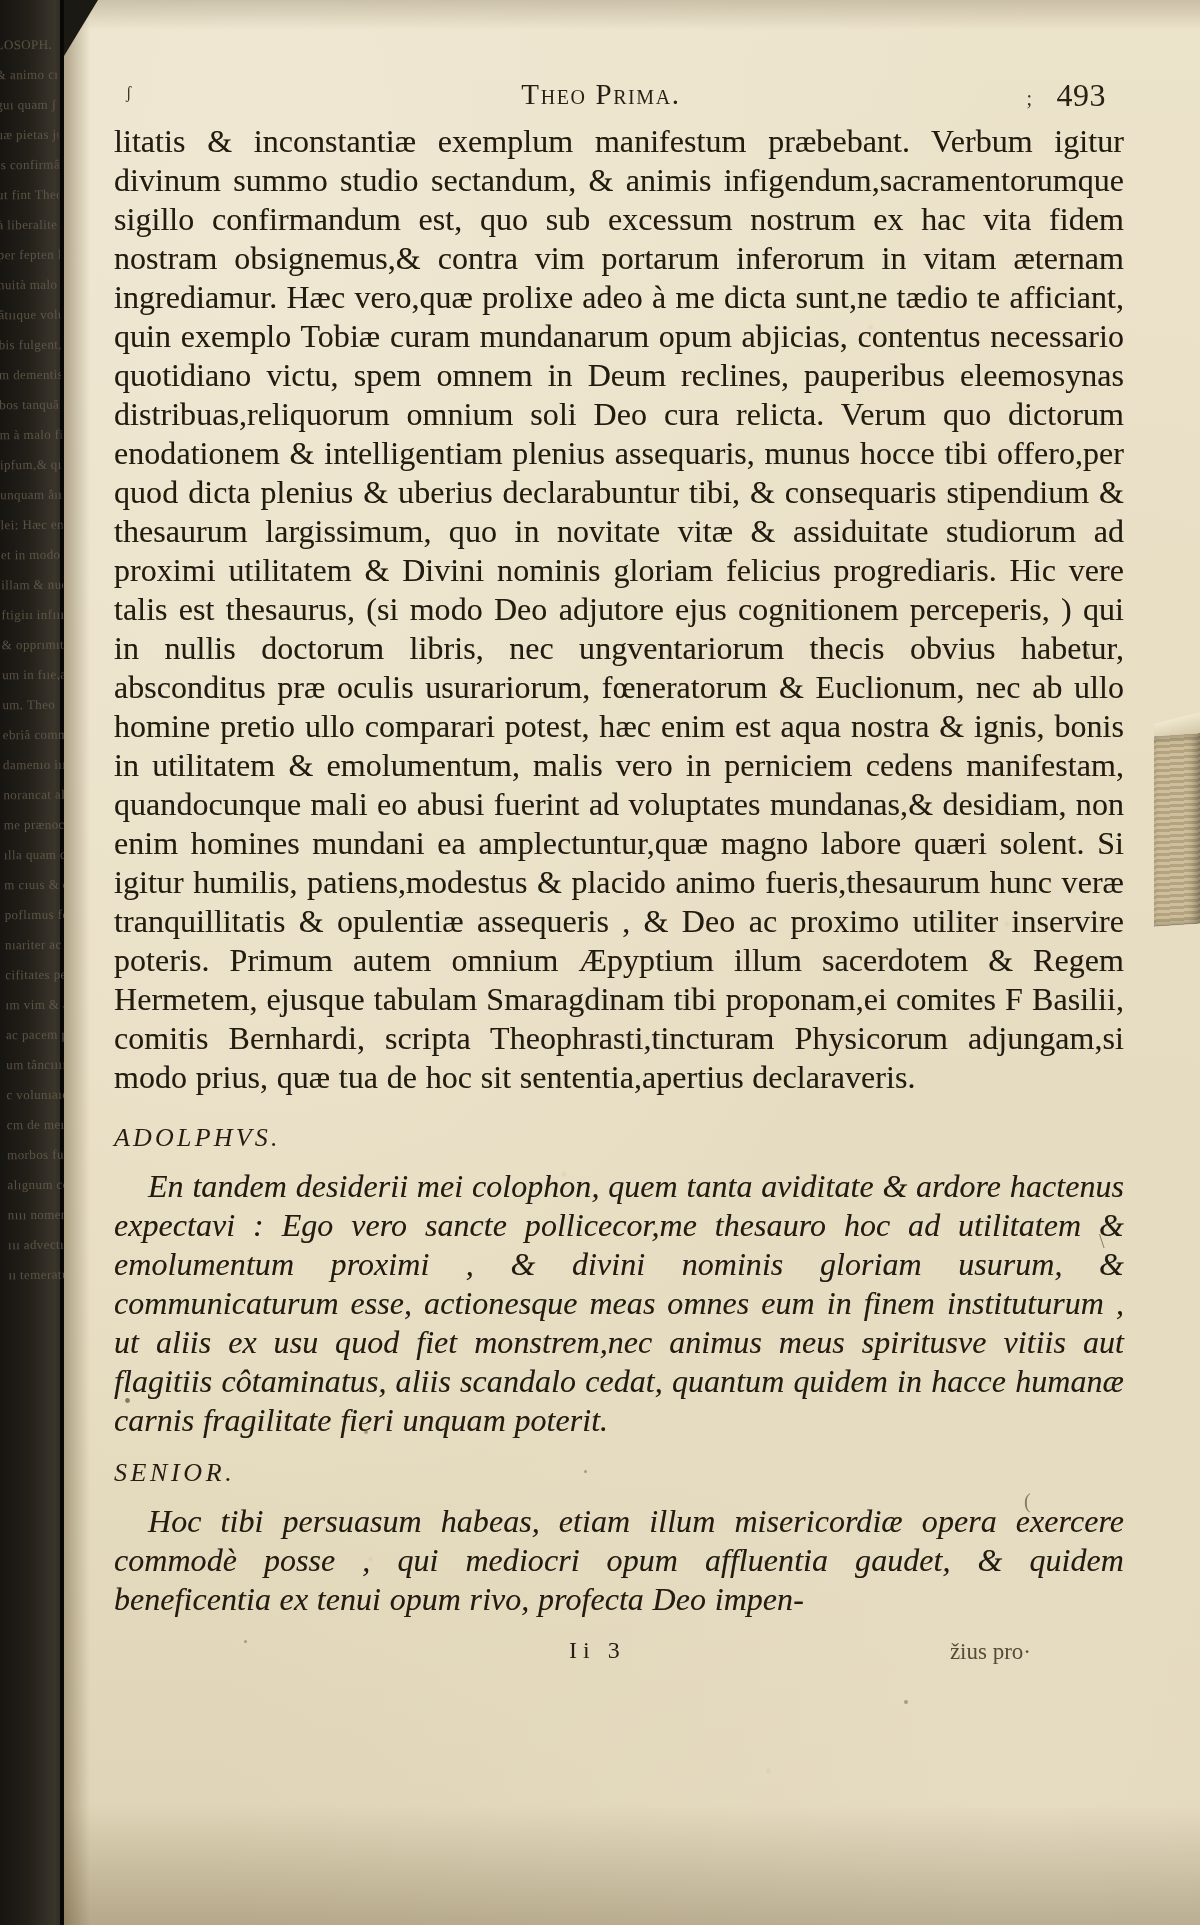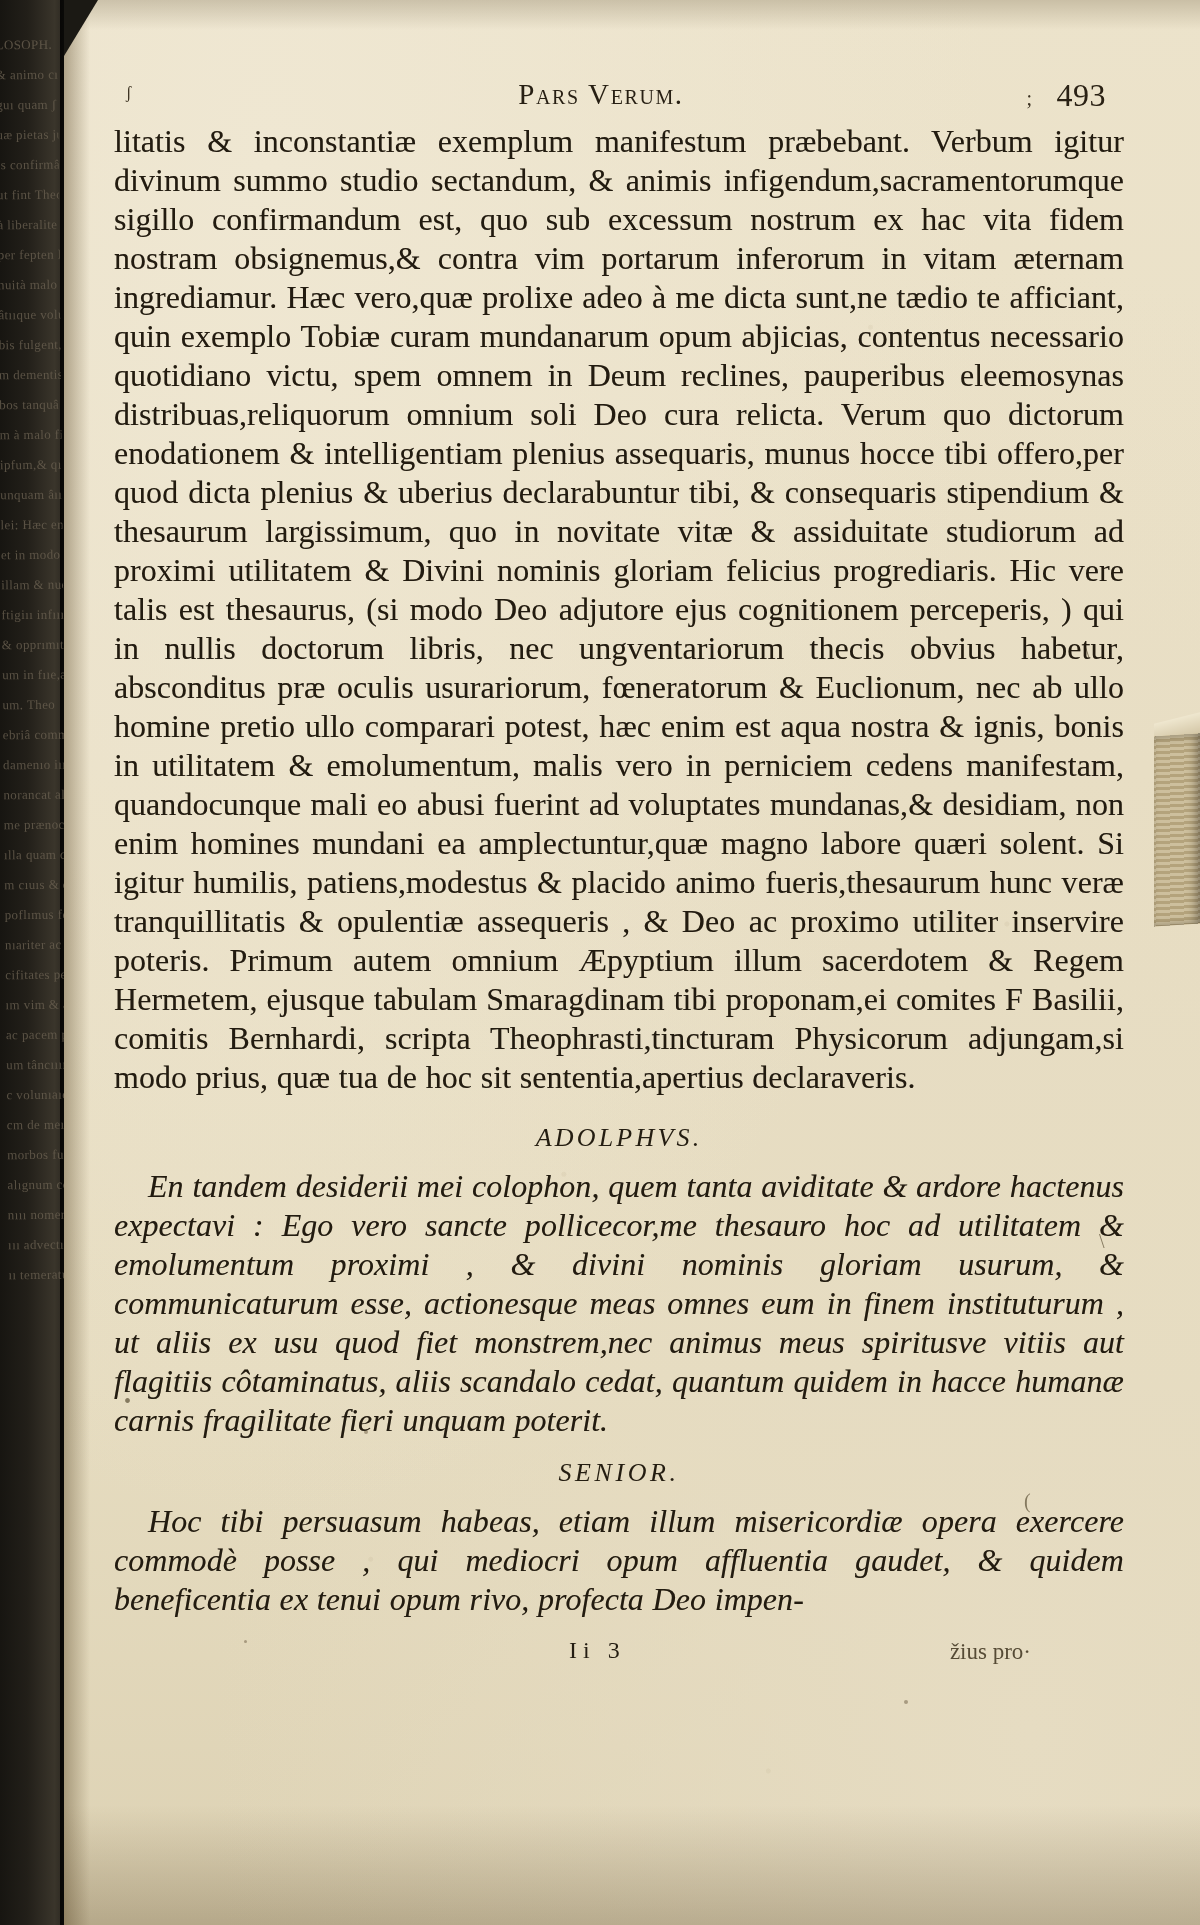"Pars Verum." span.running-title { text: Pars Verum -> Theo Prima }
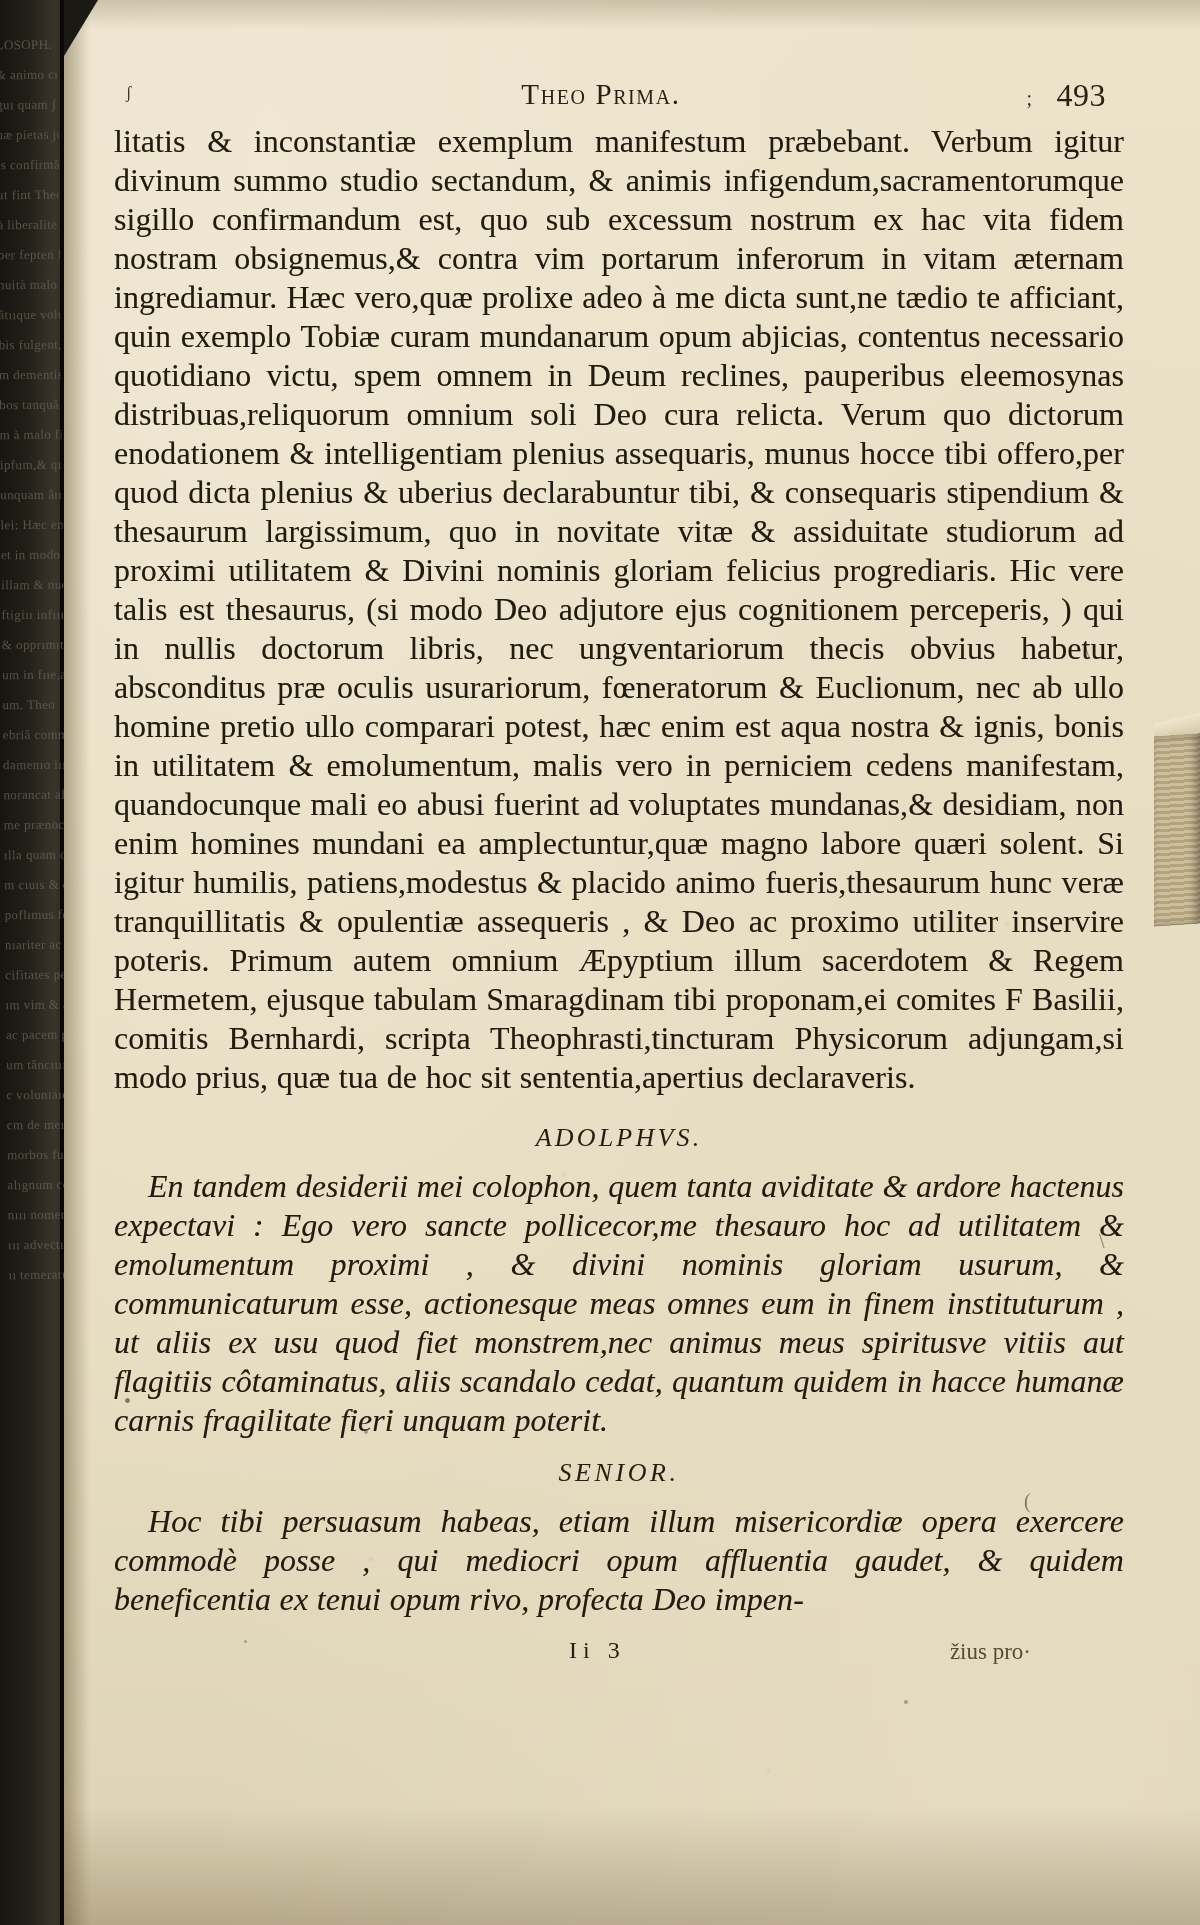"ADOLPHVS." .heading { text-align: center -> left }
